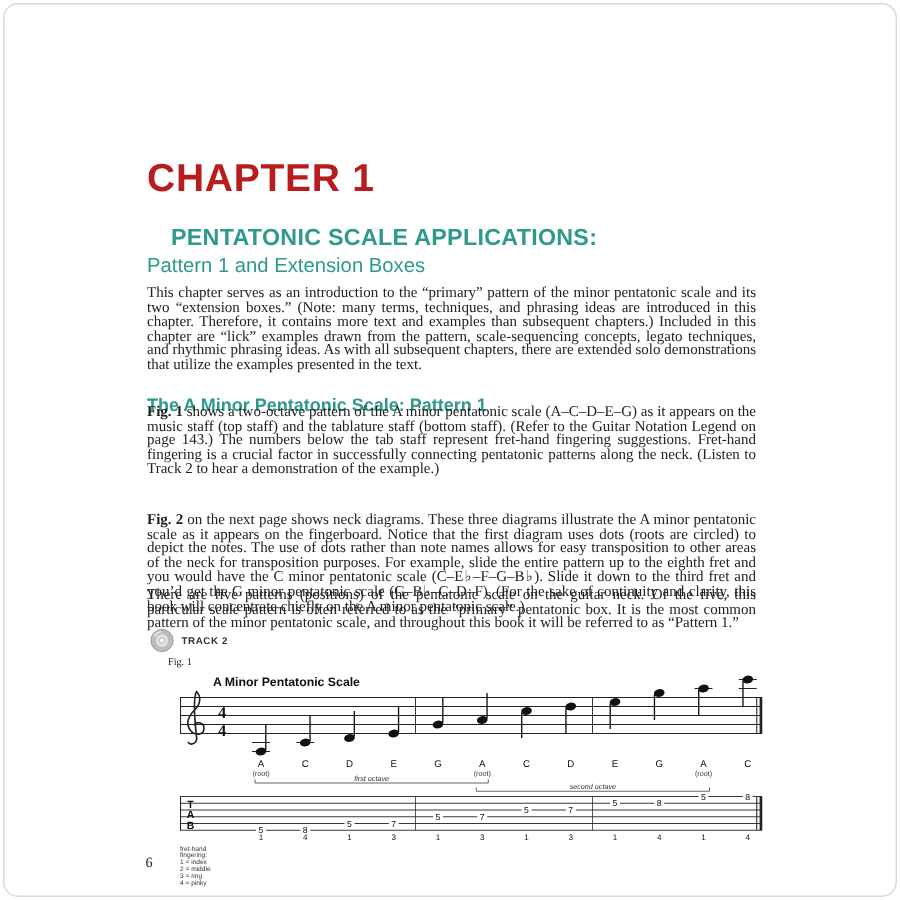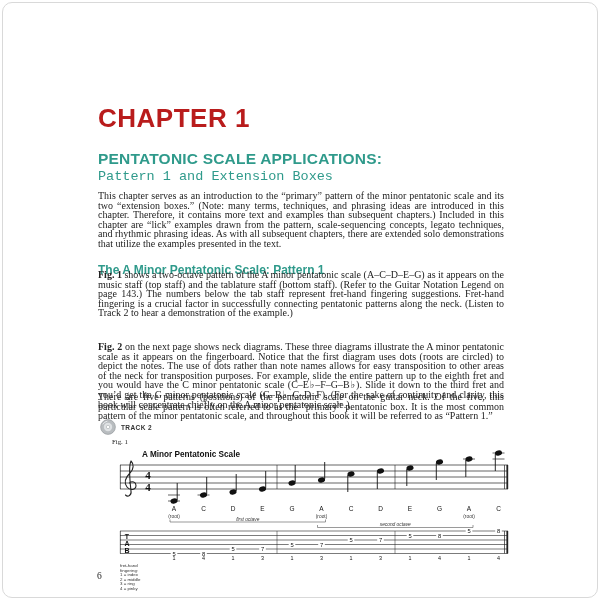"PENTATONIC SCALE APPLICATIONS:" .title { margin-left: none -> 16px }
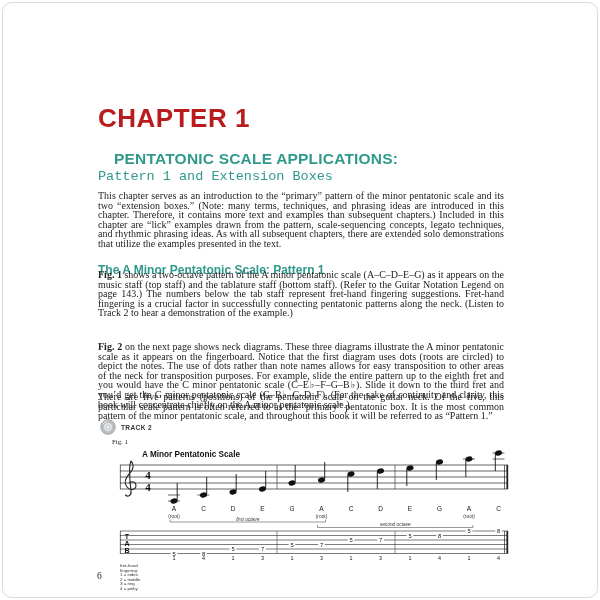"Pattern 1 and Extension Boxes" .subtitle { font-family: Liberation Mono, monospace -> Liberation Sans, sans-serif }
